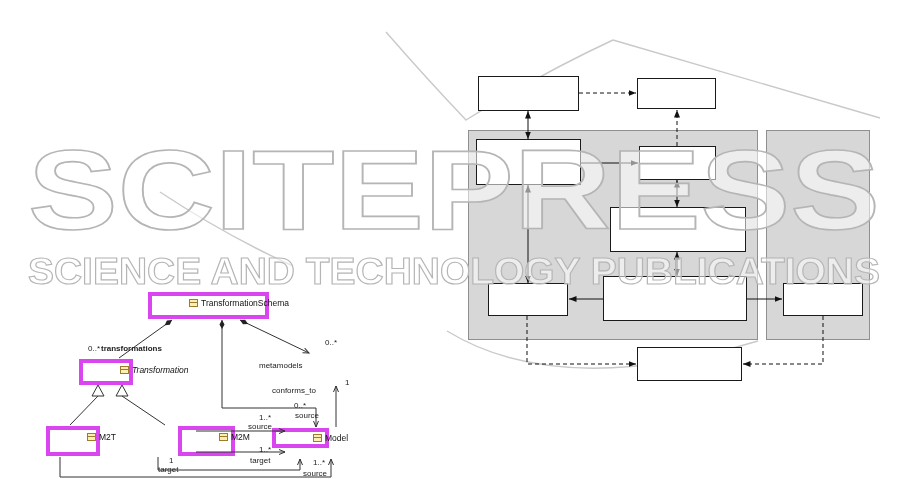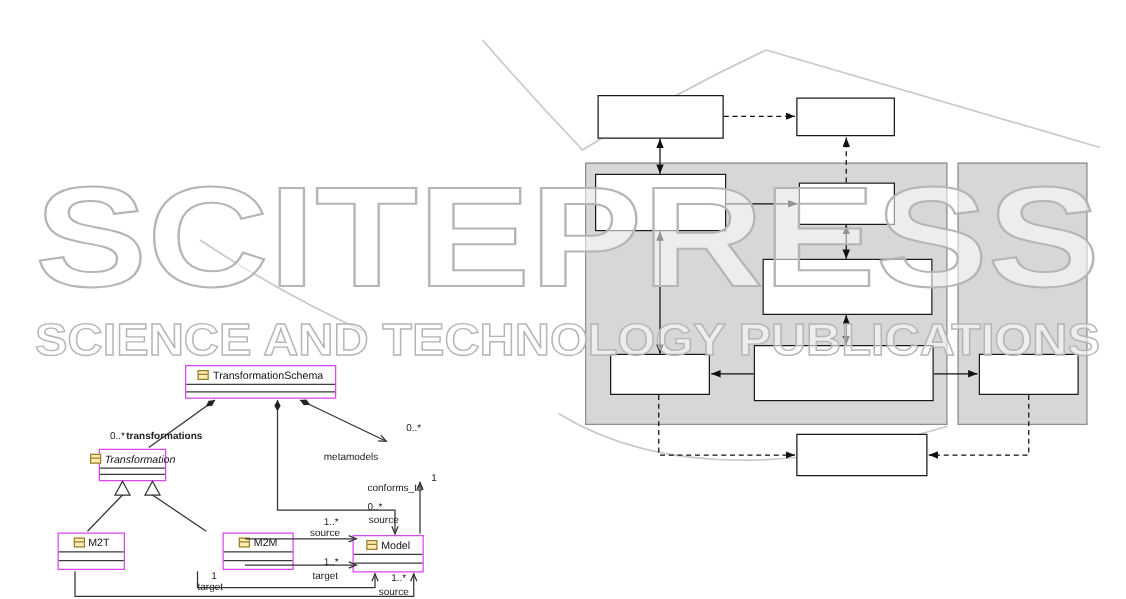"TransformationSchema" .cls { border: 1px solid #d946ef -> 4px solid #d946ef; flex-direction: column -> row; padding-left: none -> 36px }
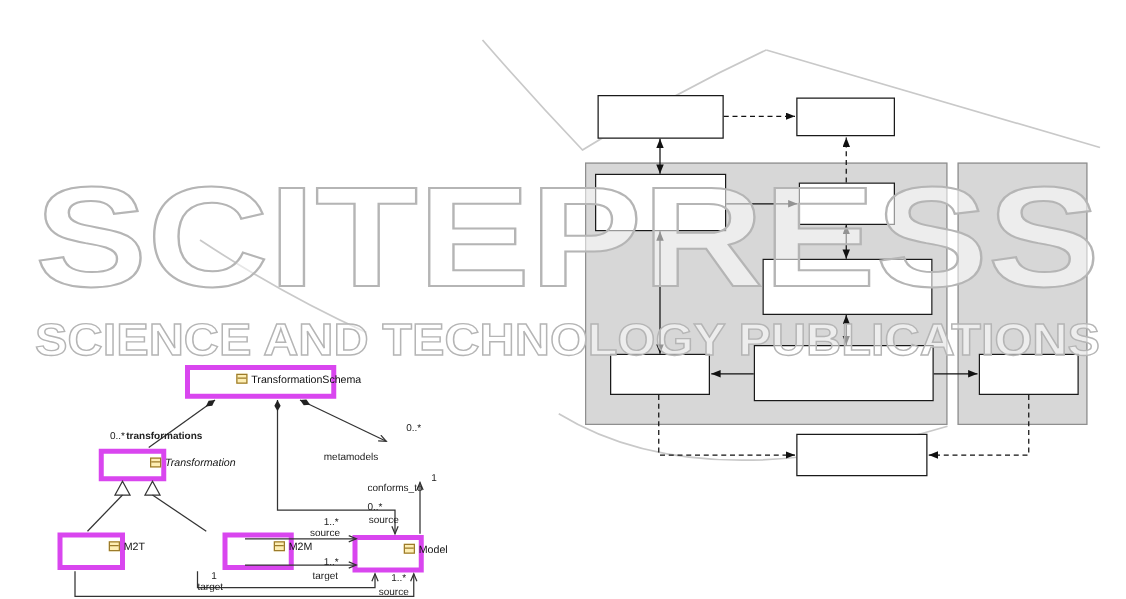"conforms_to" span.lbl { left: 294px -> 272px }
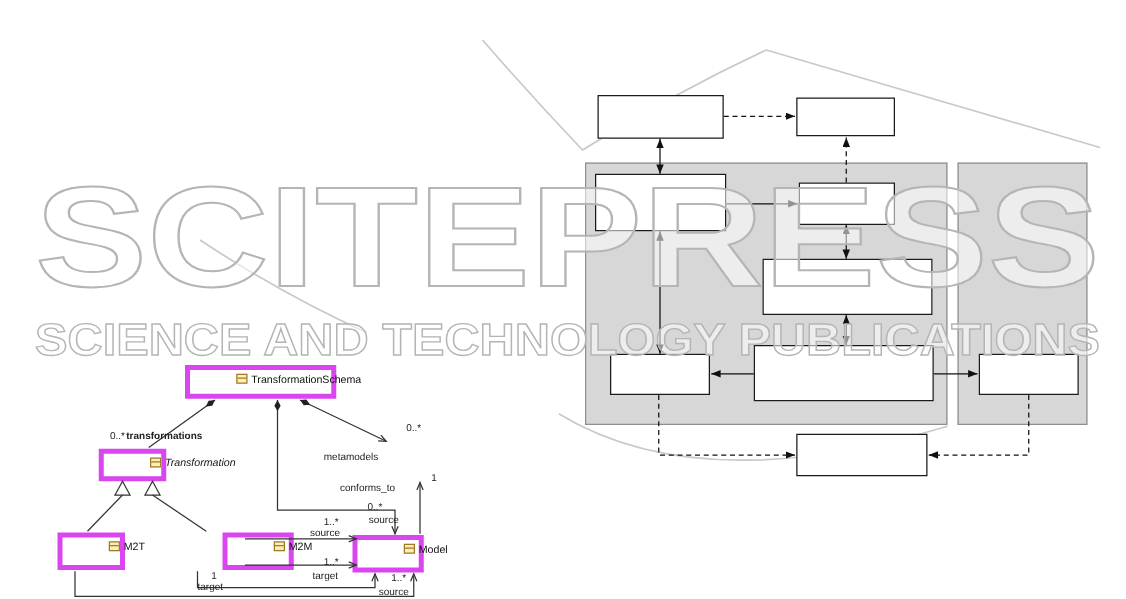"Model" #c-mo { align-items: none -> center; height: 30px -> 20px; left: 282px -> 272px }
